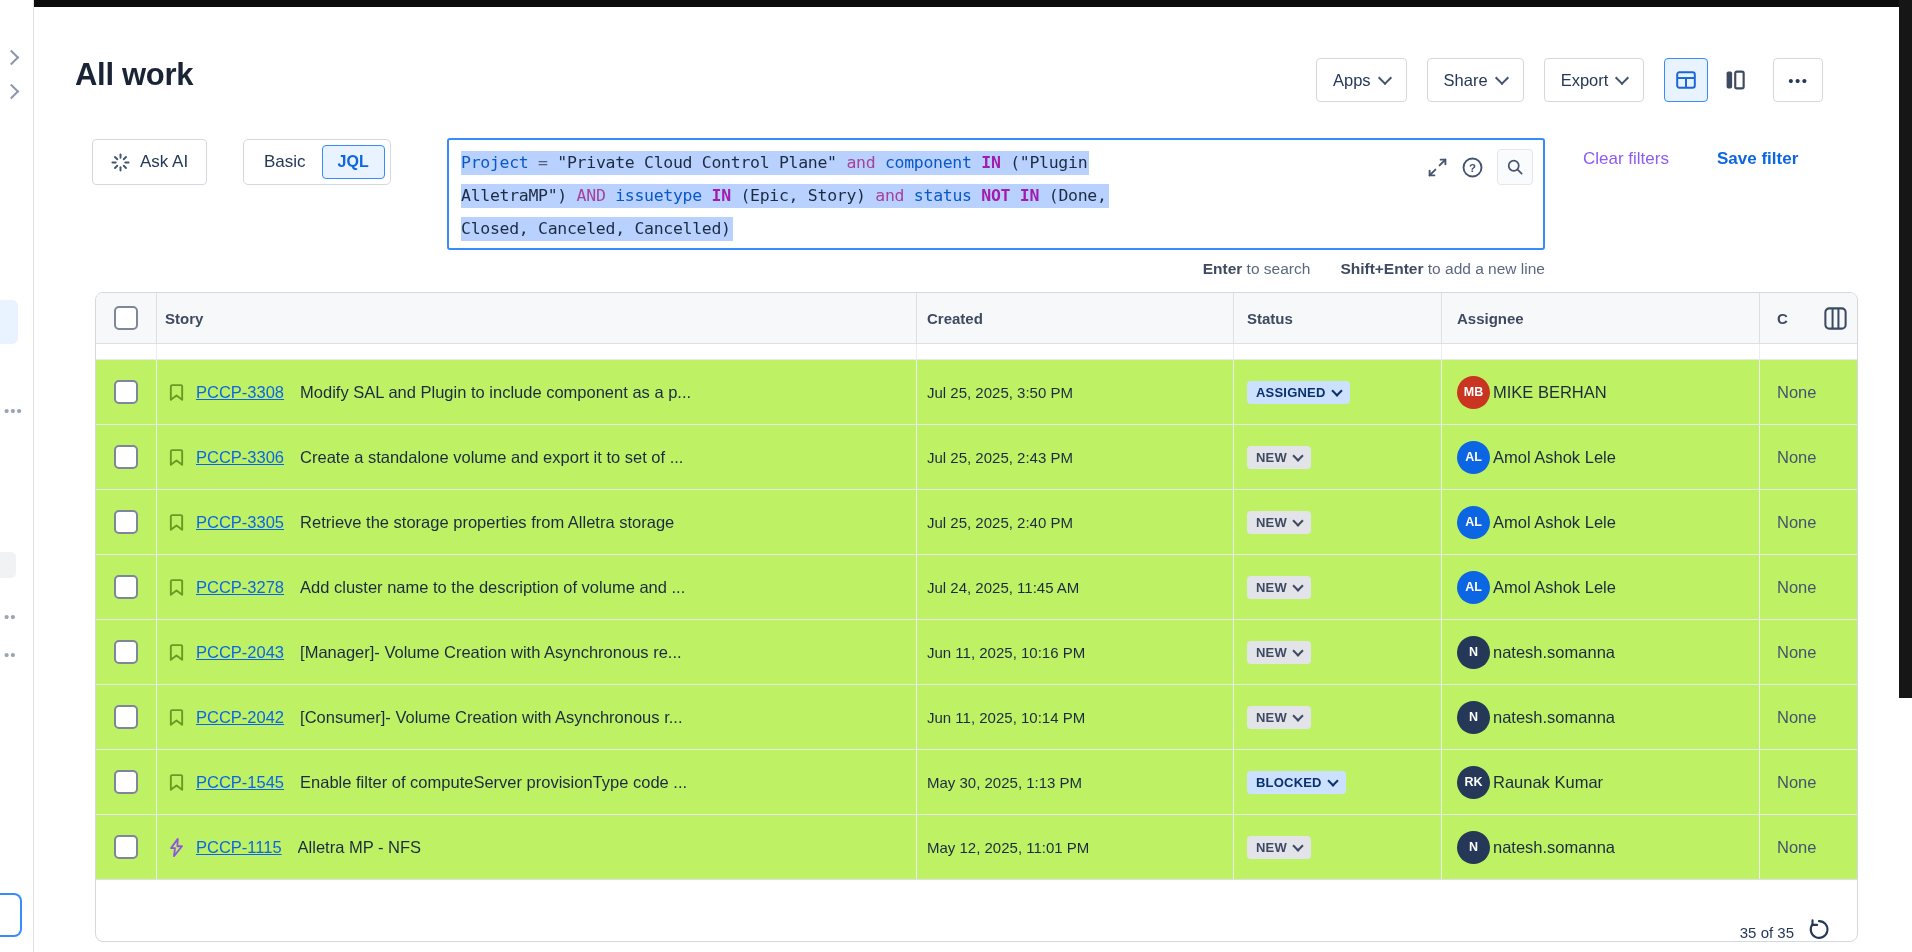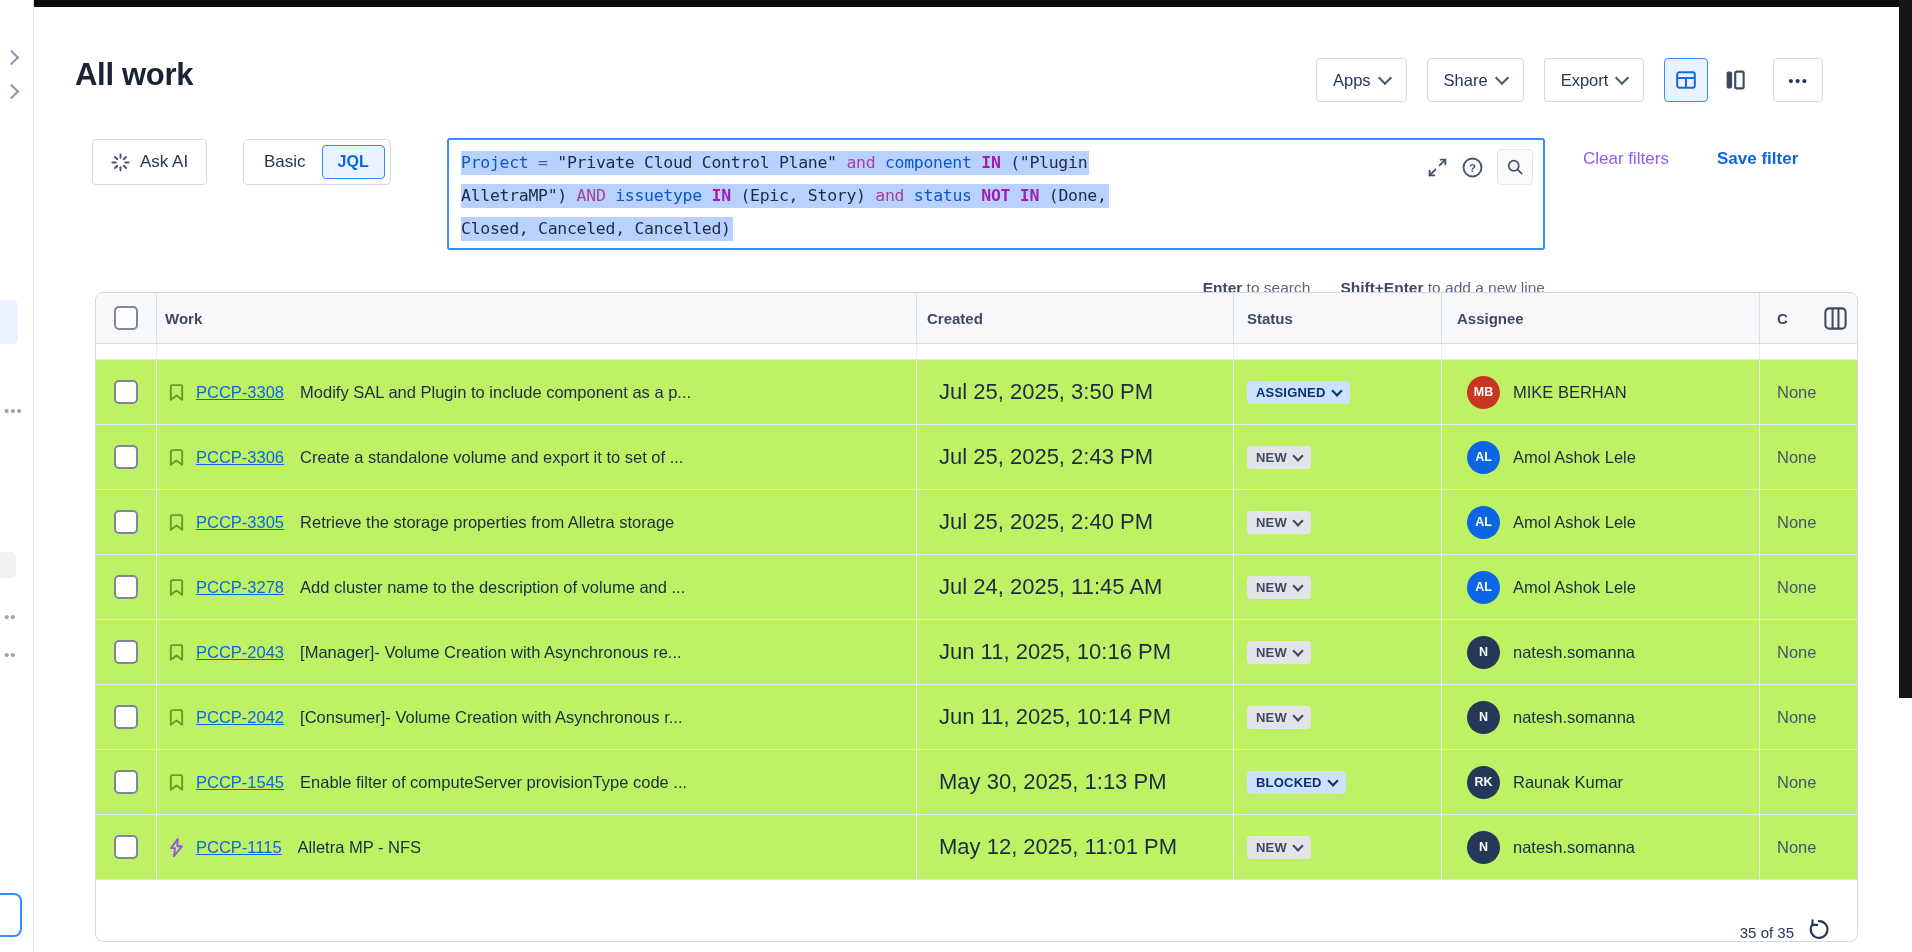"Enter to search Shift+Enter to" .hints { top: 279px -> 260px }
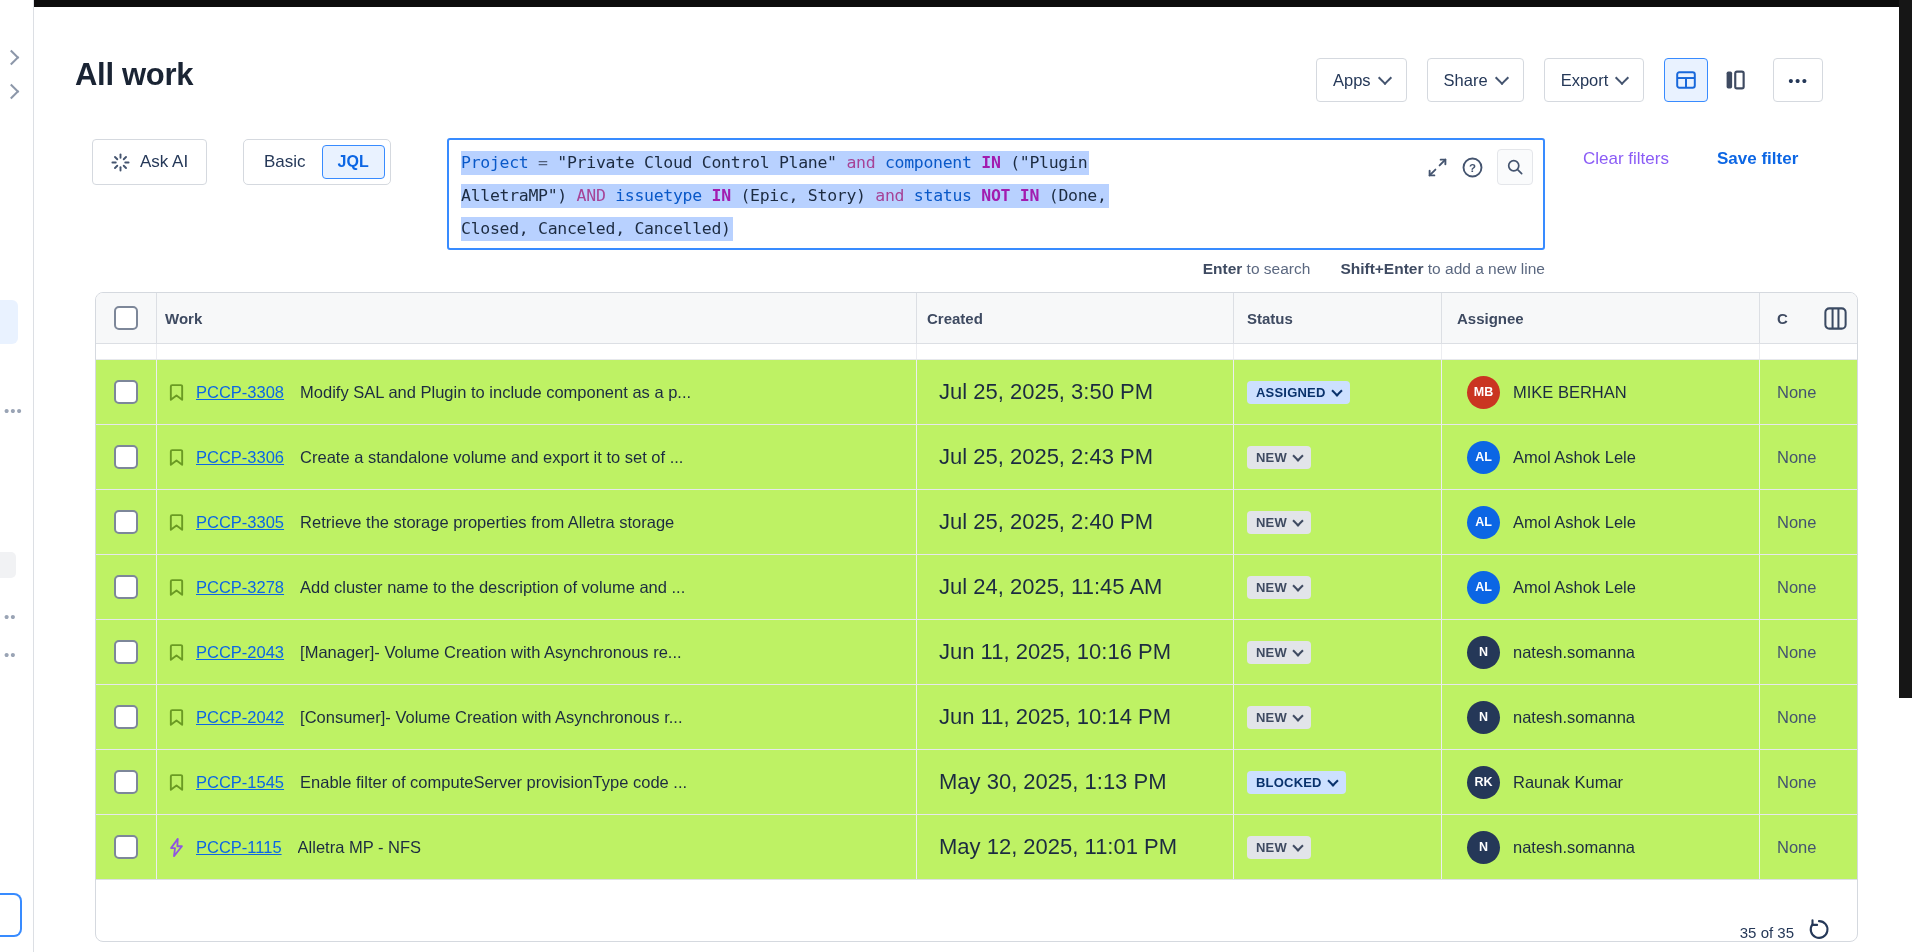"Work" div.hcell { text: Work -> Story }
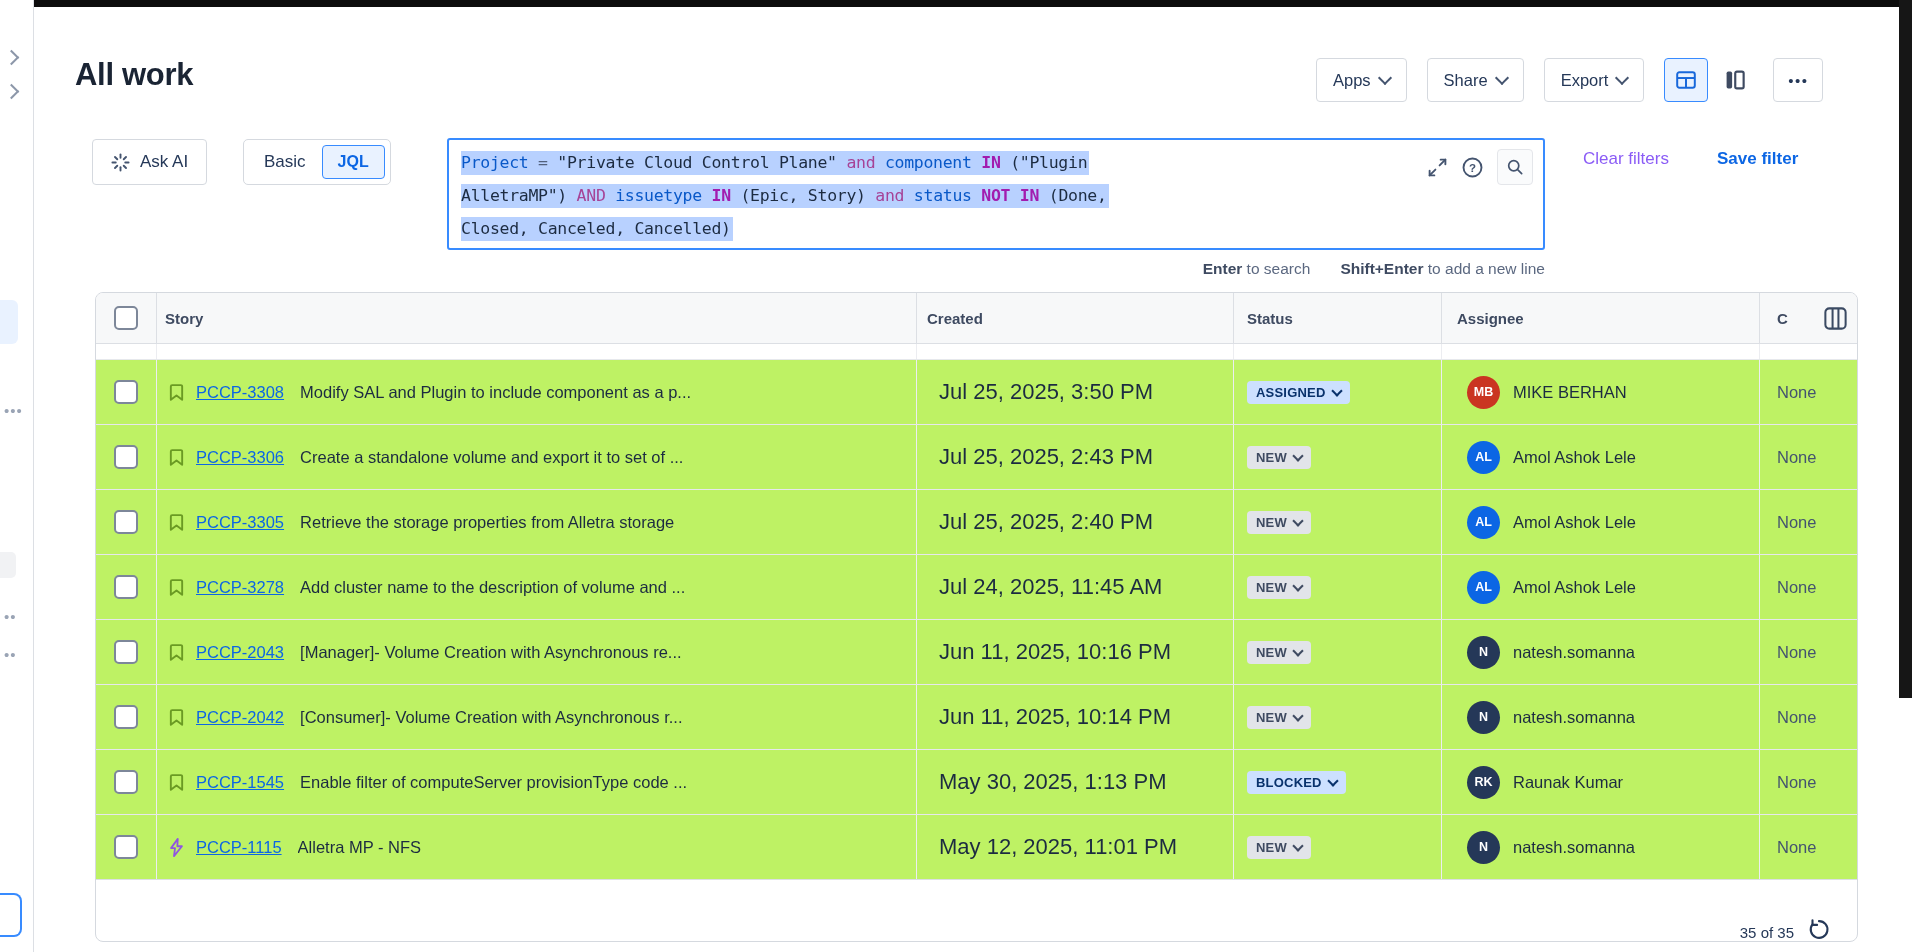"Jul 25, 2025, 3:50 PM" .c-created { font-size: 22px -> 15px; padding-left: 22px -> 10px }
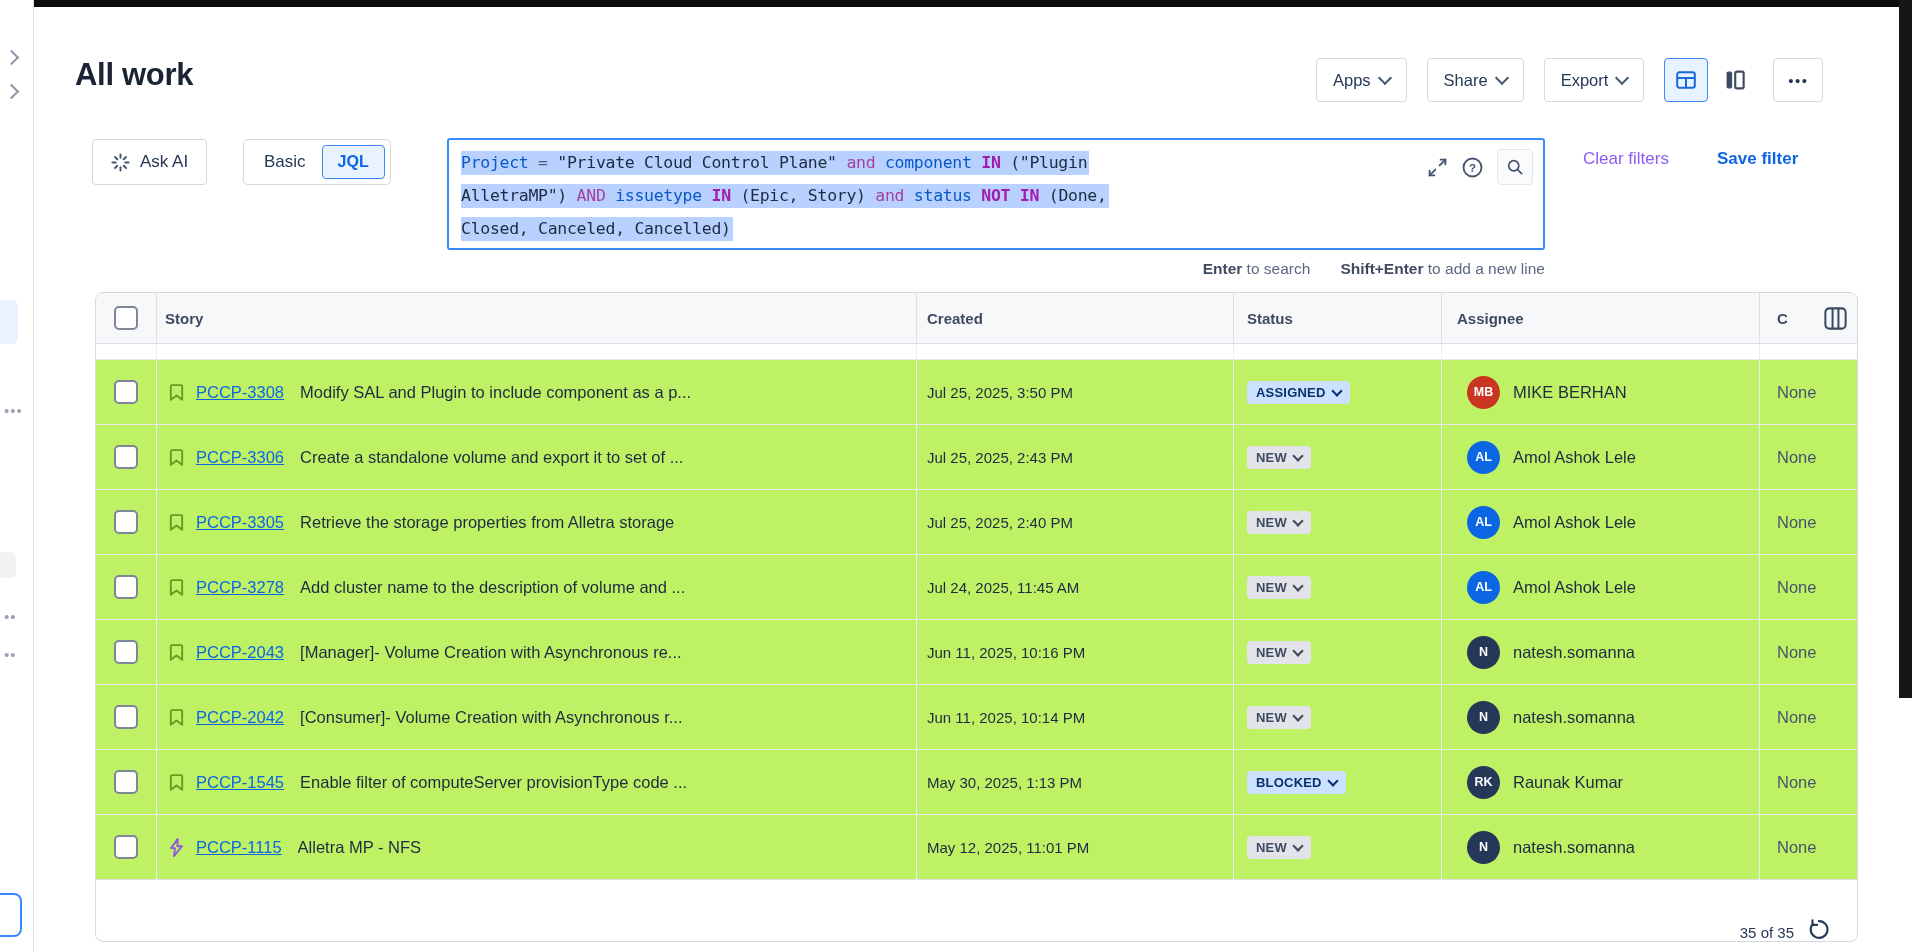"MB" .c-assignee { gap: 13px -> 3px; padding-left: 25px -> 15px }
